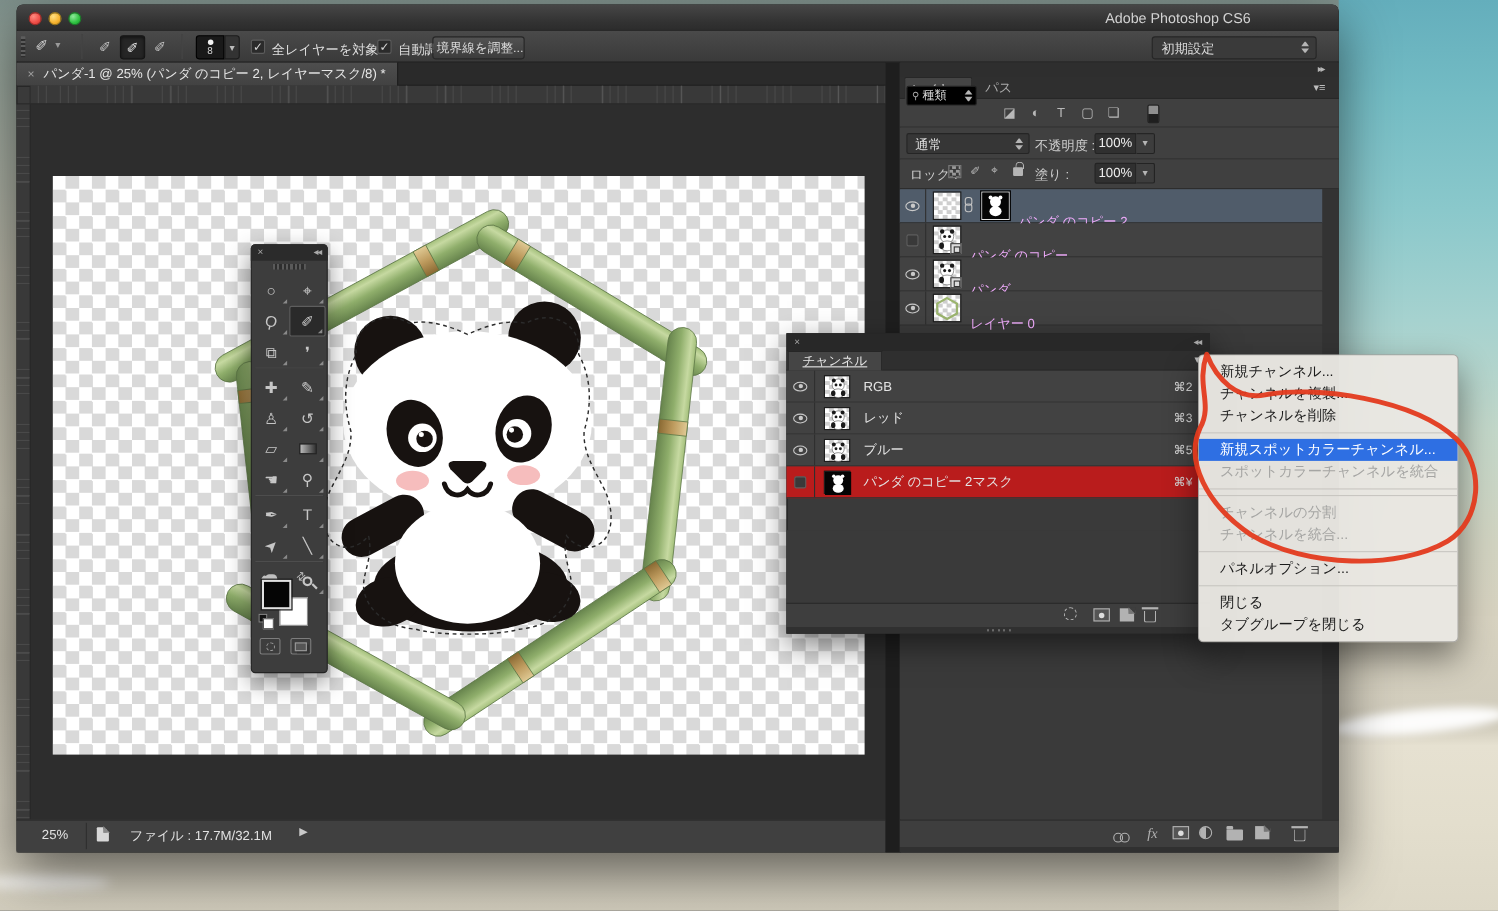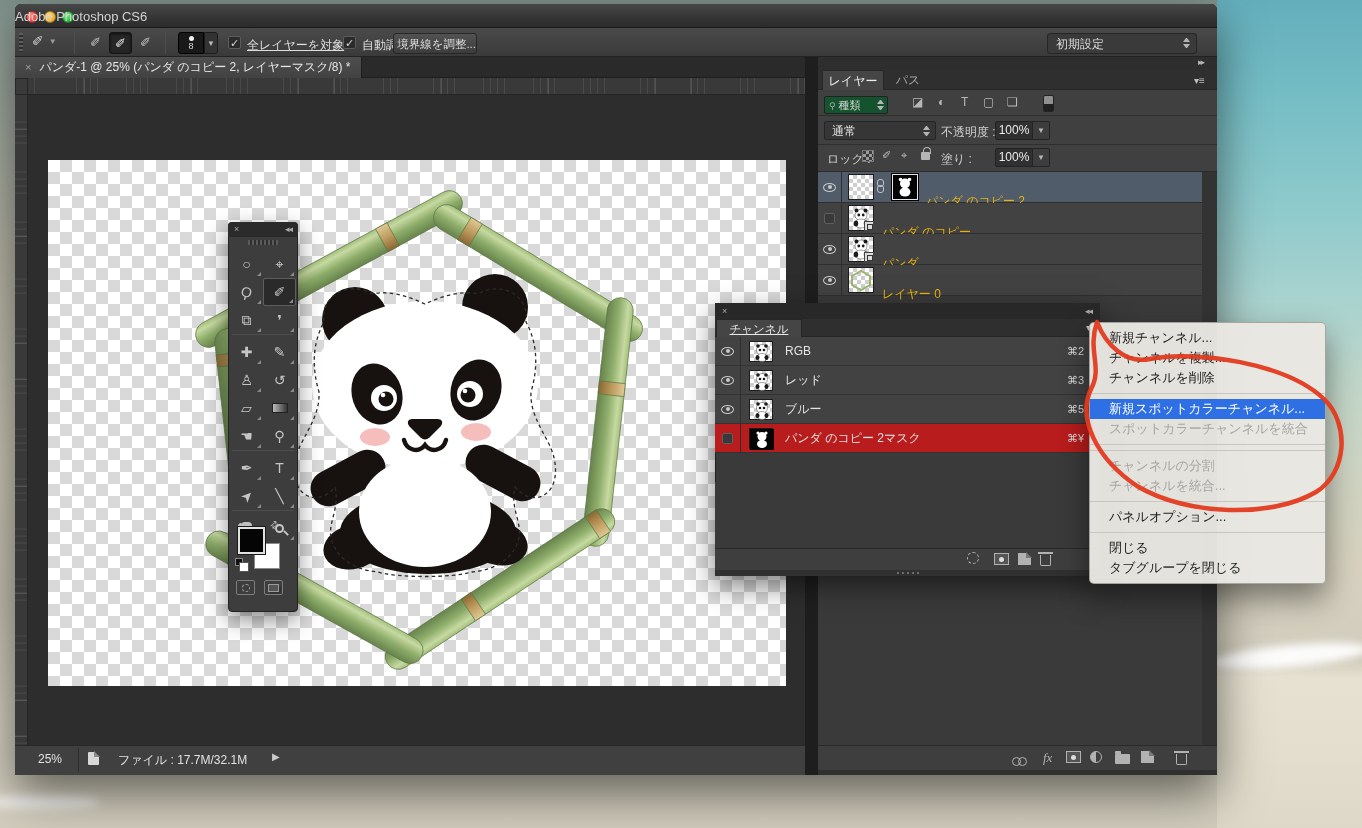"Adobe Photoshop CS6" .title { text-align: left -> right }
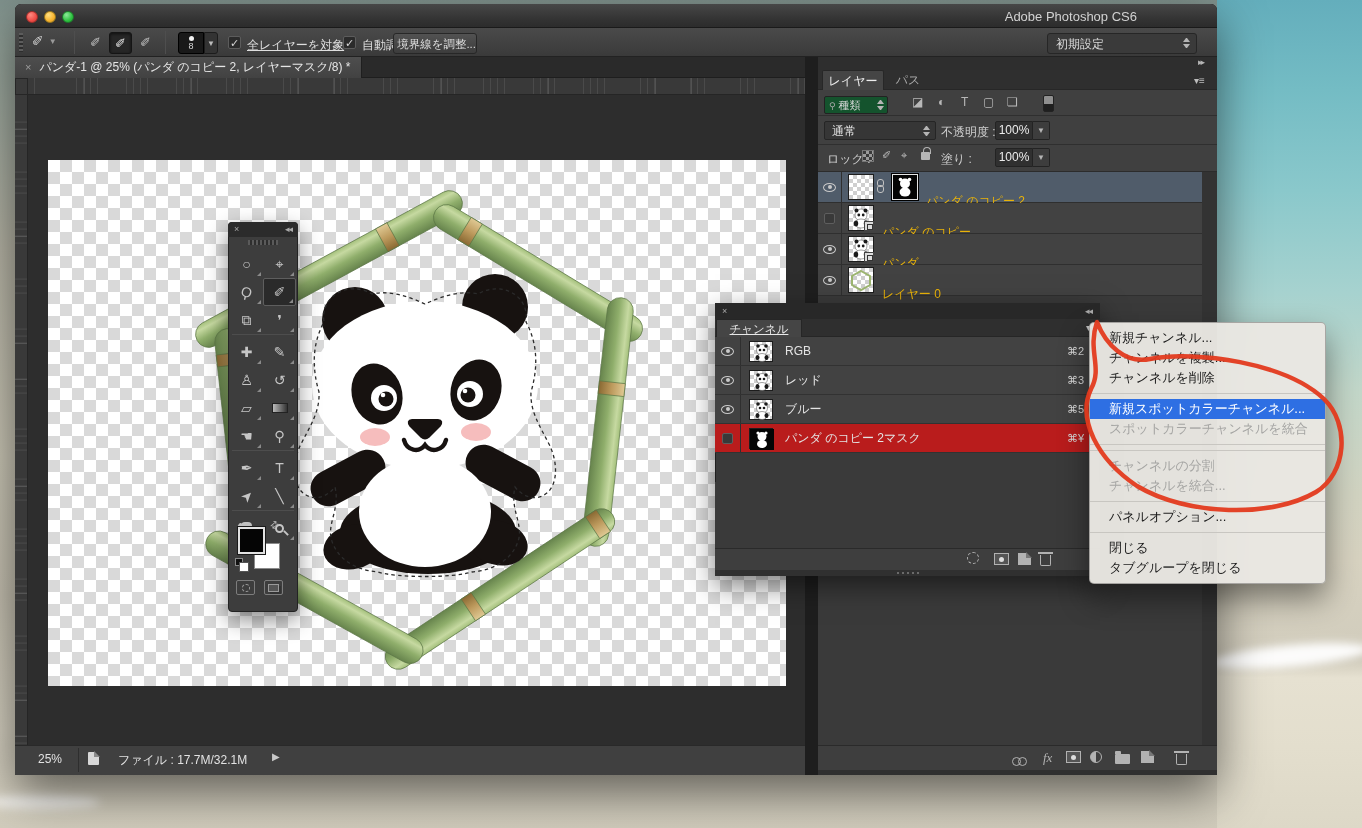"全レイヤーを対象" div.abs { text-decoration: underline -> none }
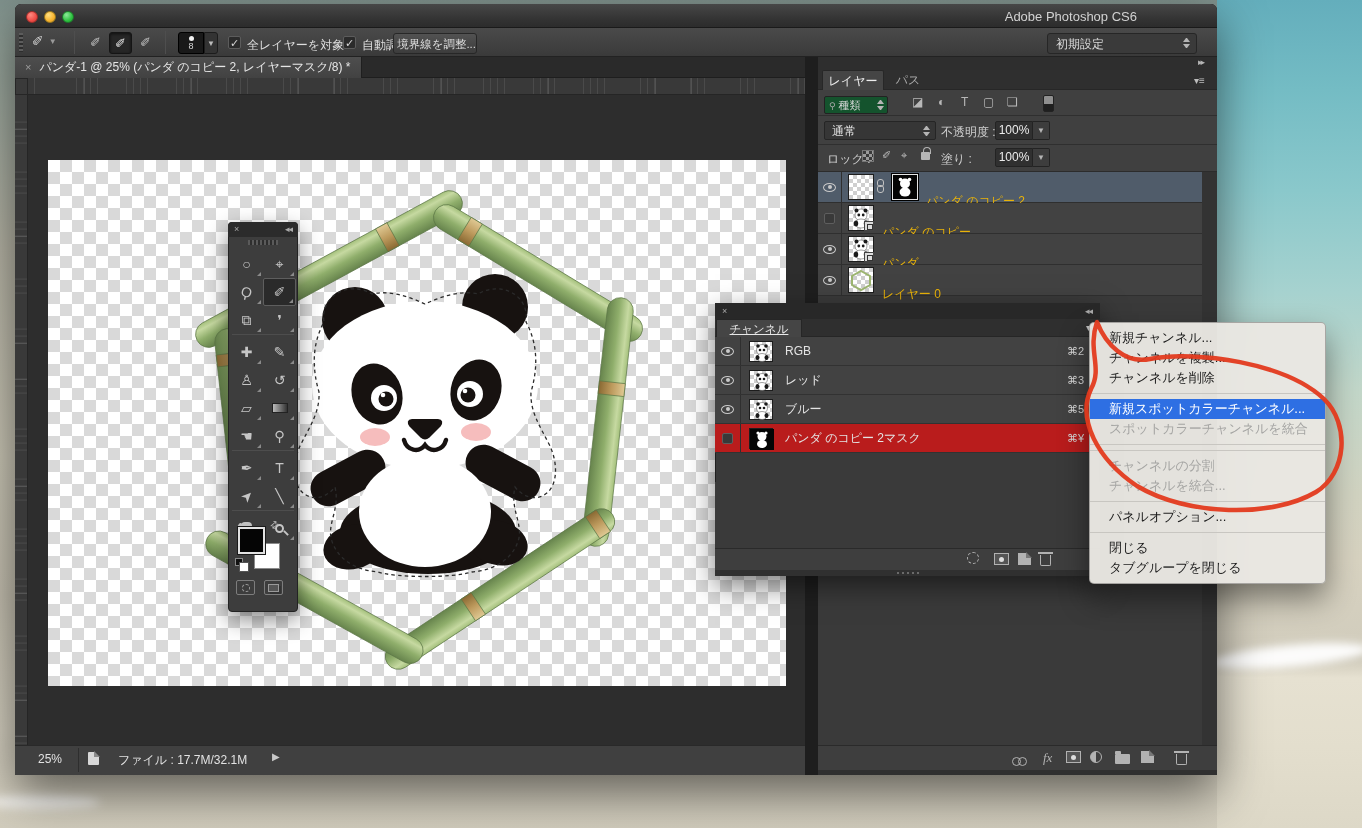"⚲ 種類" .kind-dd { background: #14532d -> #000000; top: 96px -> 78px }
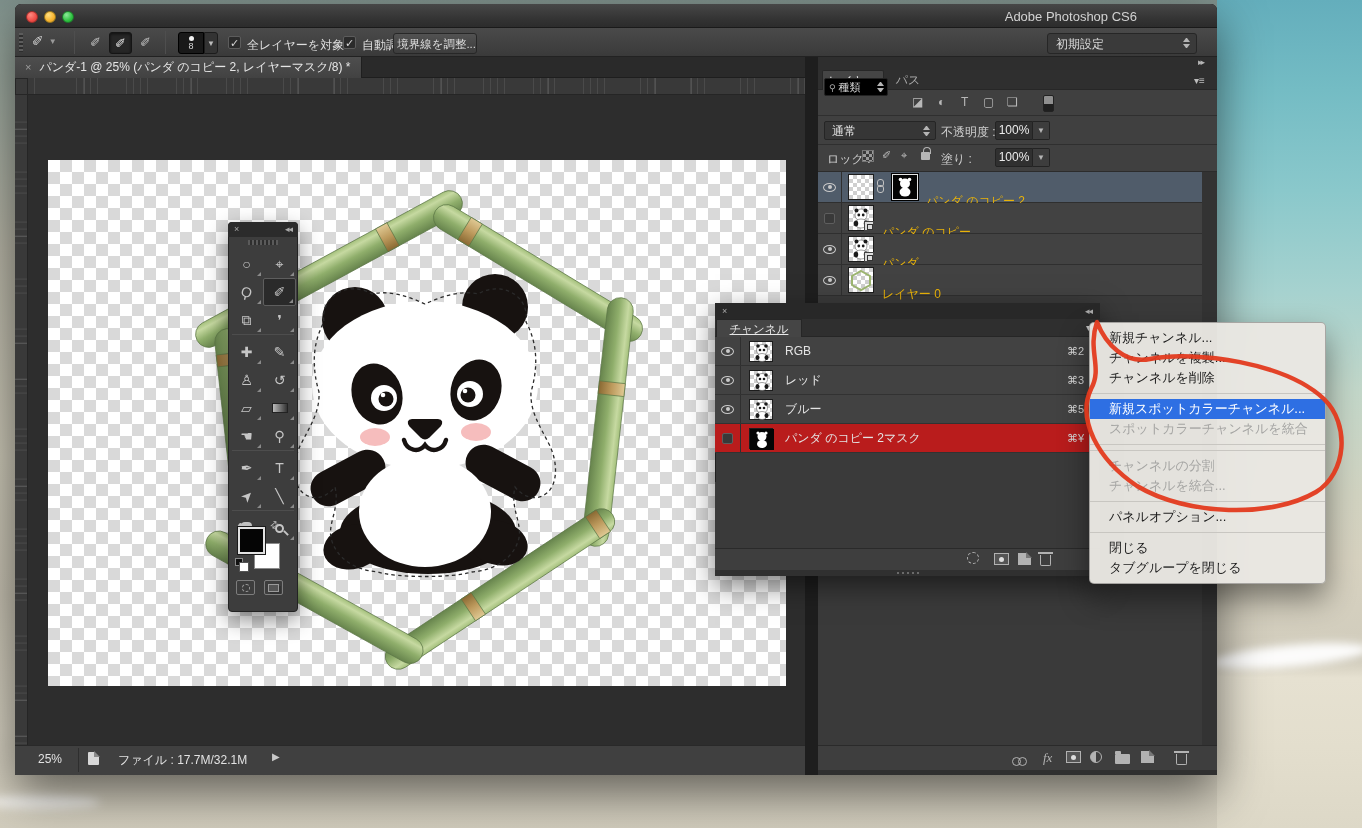"パンダ のコピー 2" .lname { color: #eab308 -> #f0abfc }
